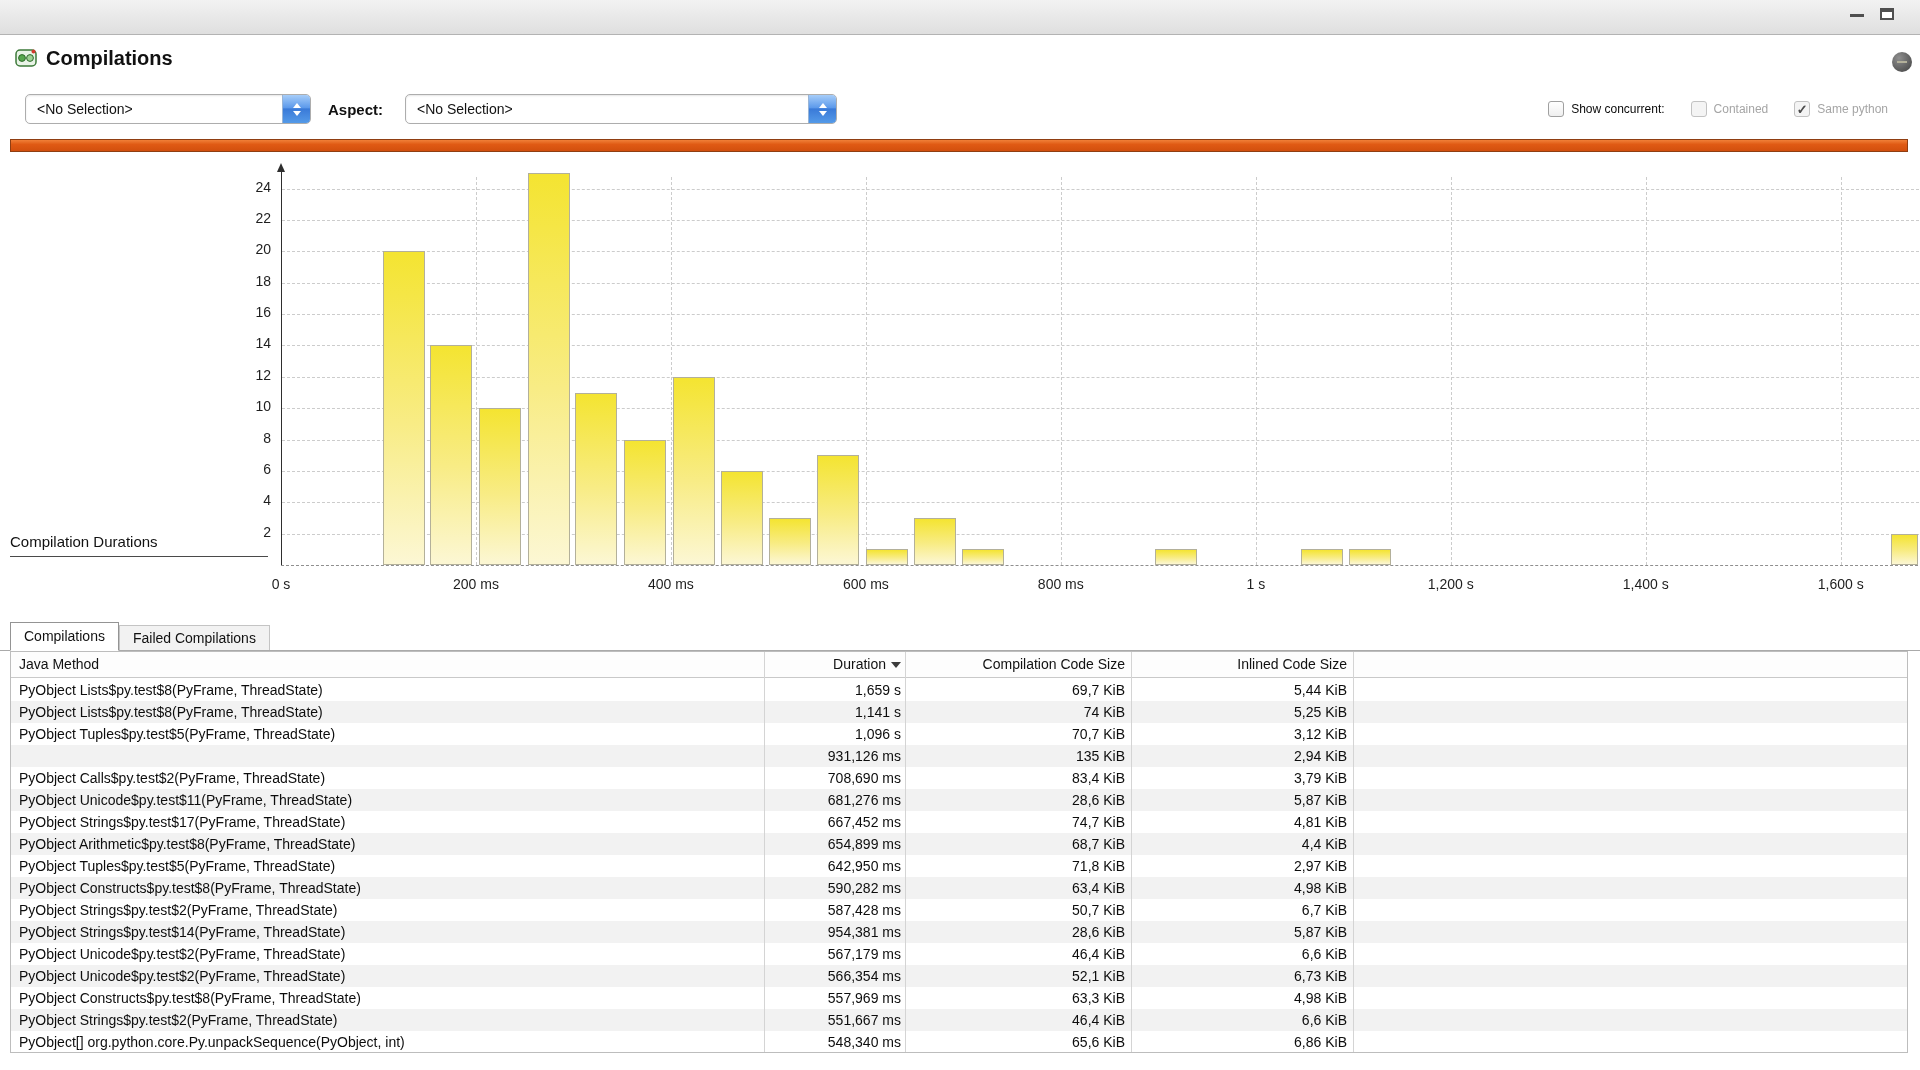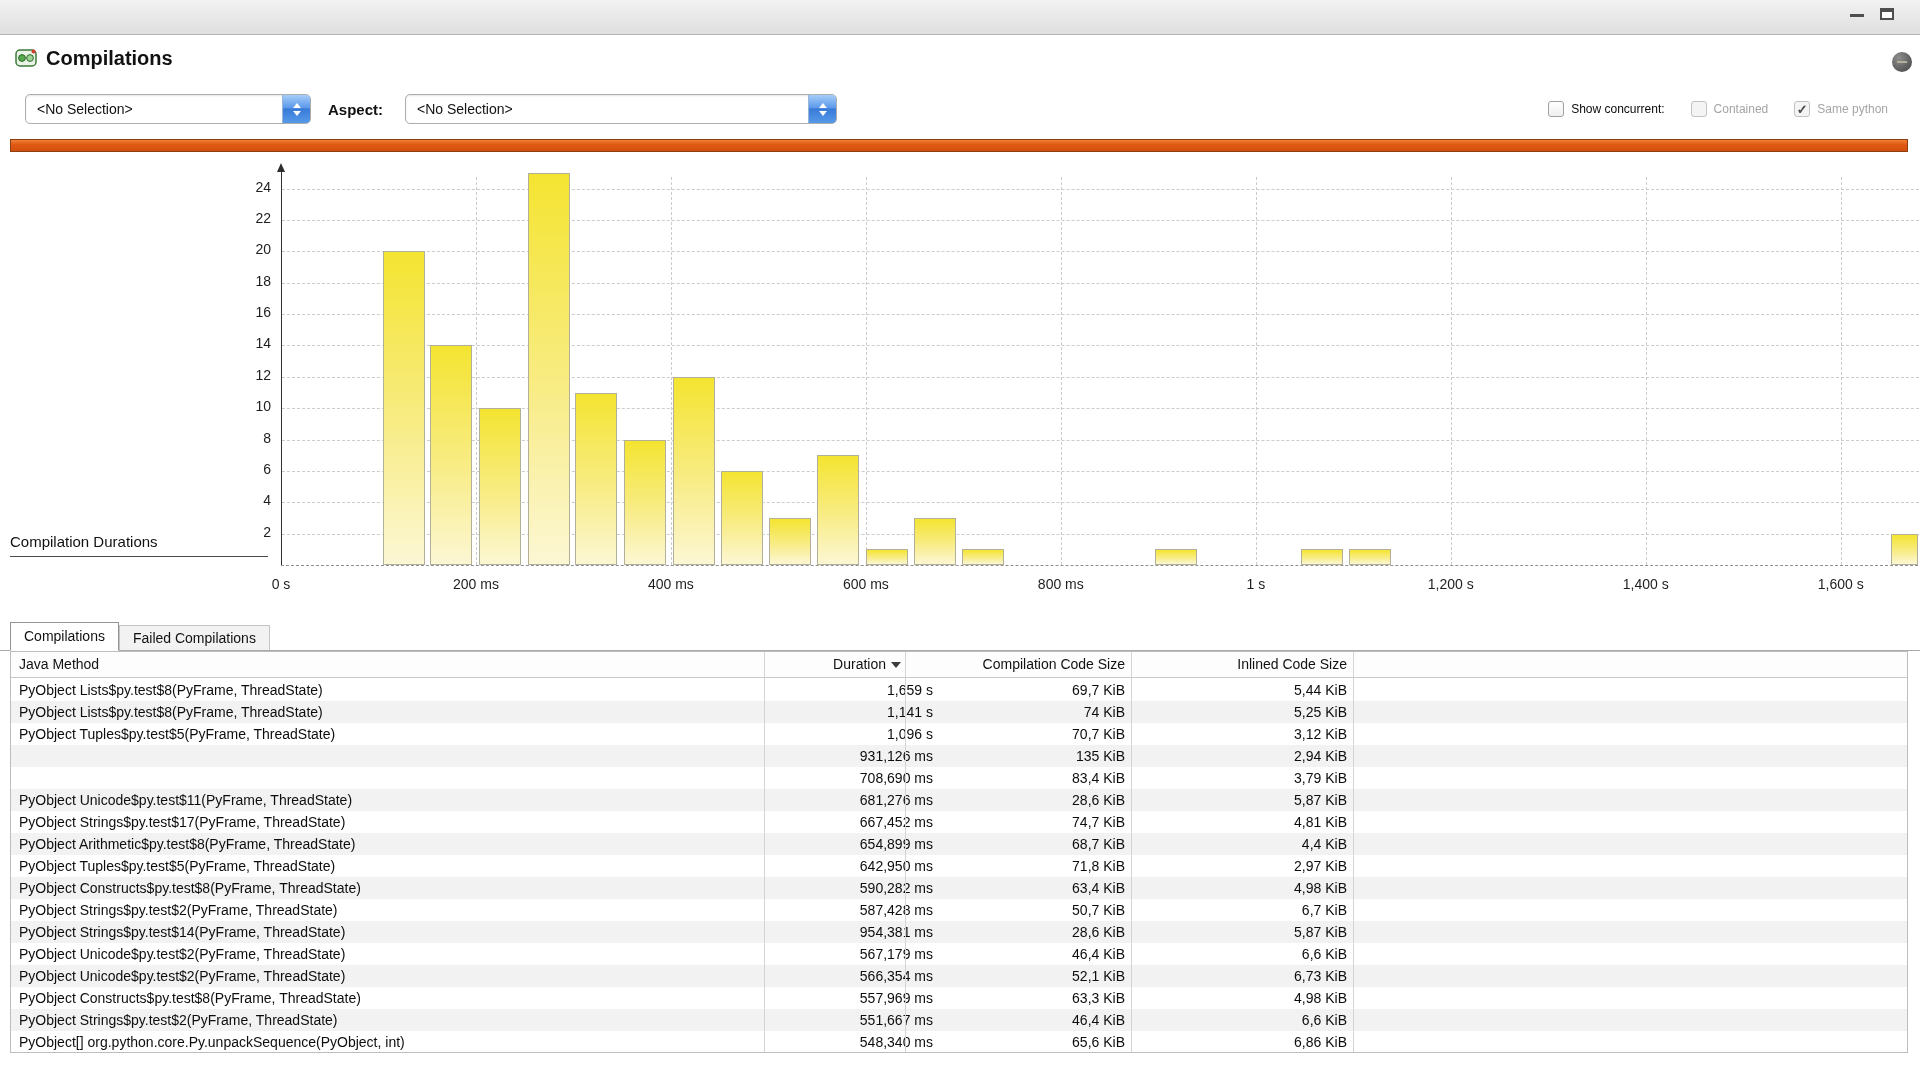"1,659 s" .c2 { padding-left: 32px -> none }
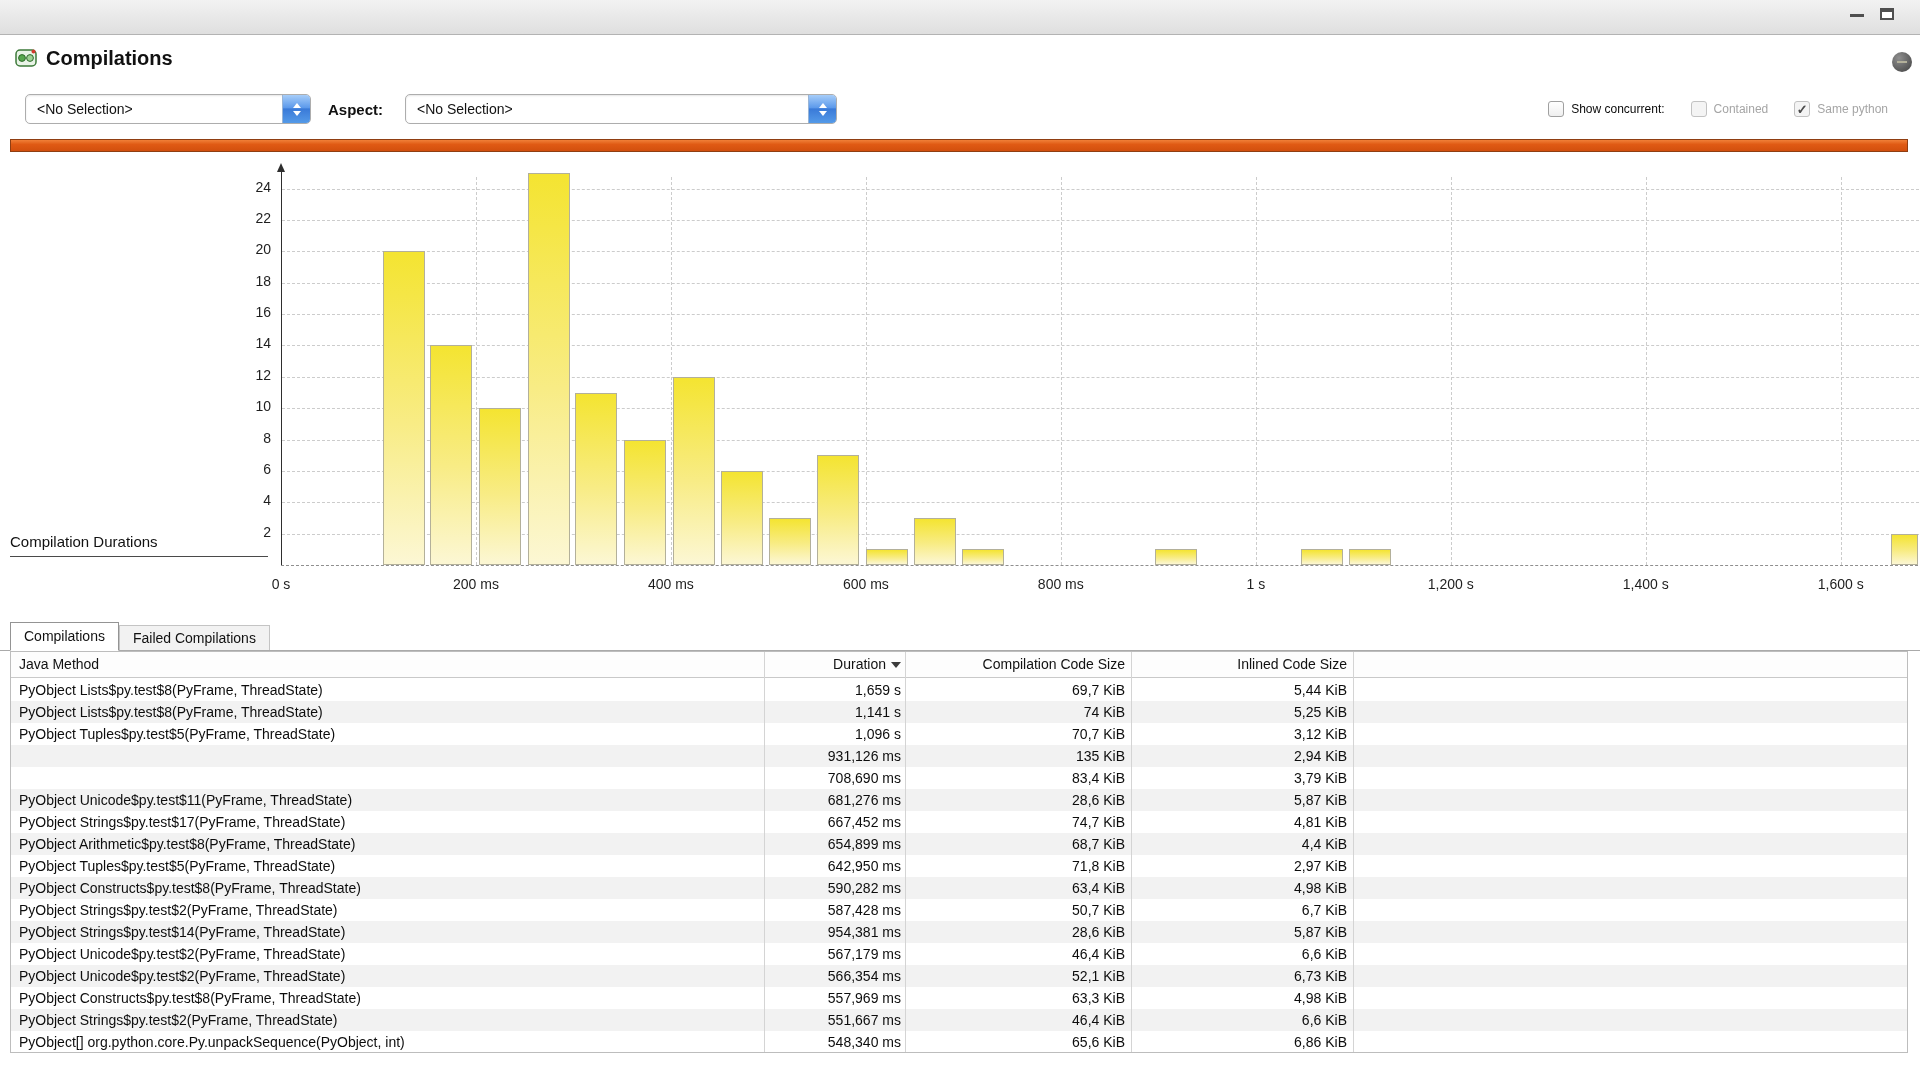"PyObject Calls$py.test$2(PyFrame," div.cell { html: none -> <div>PyObject Calls$py.test$2(PyFrame, ThreadState)</div> }
